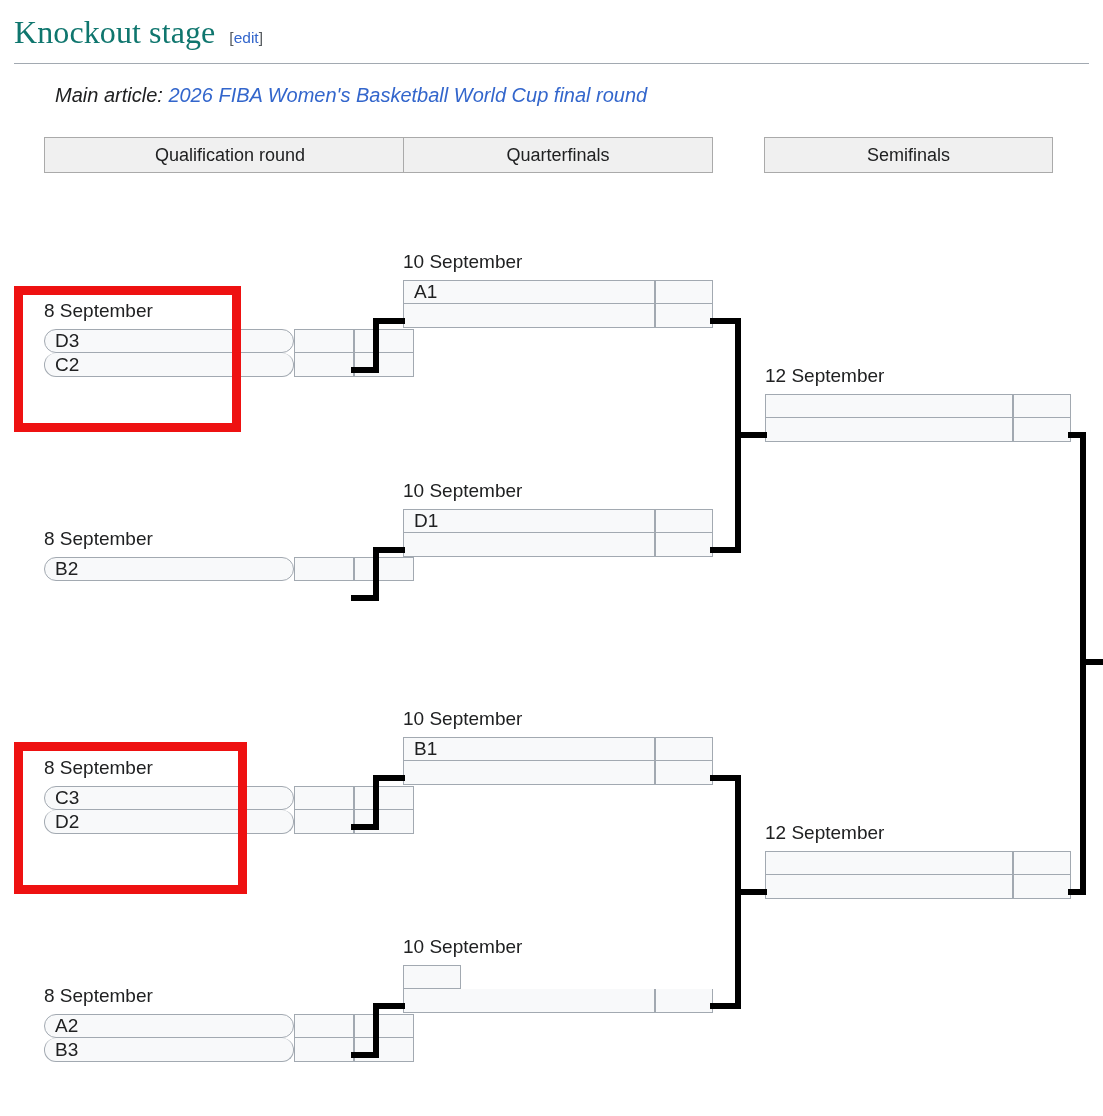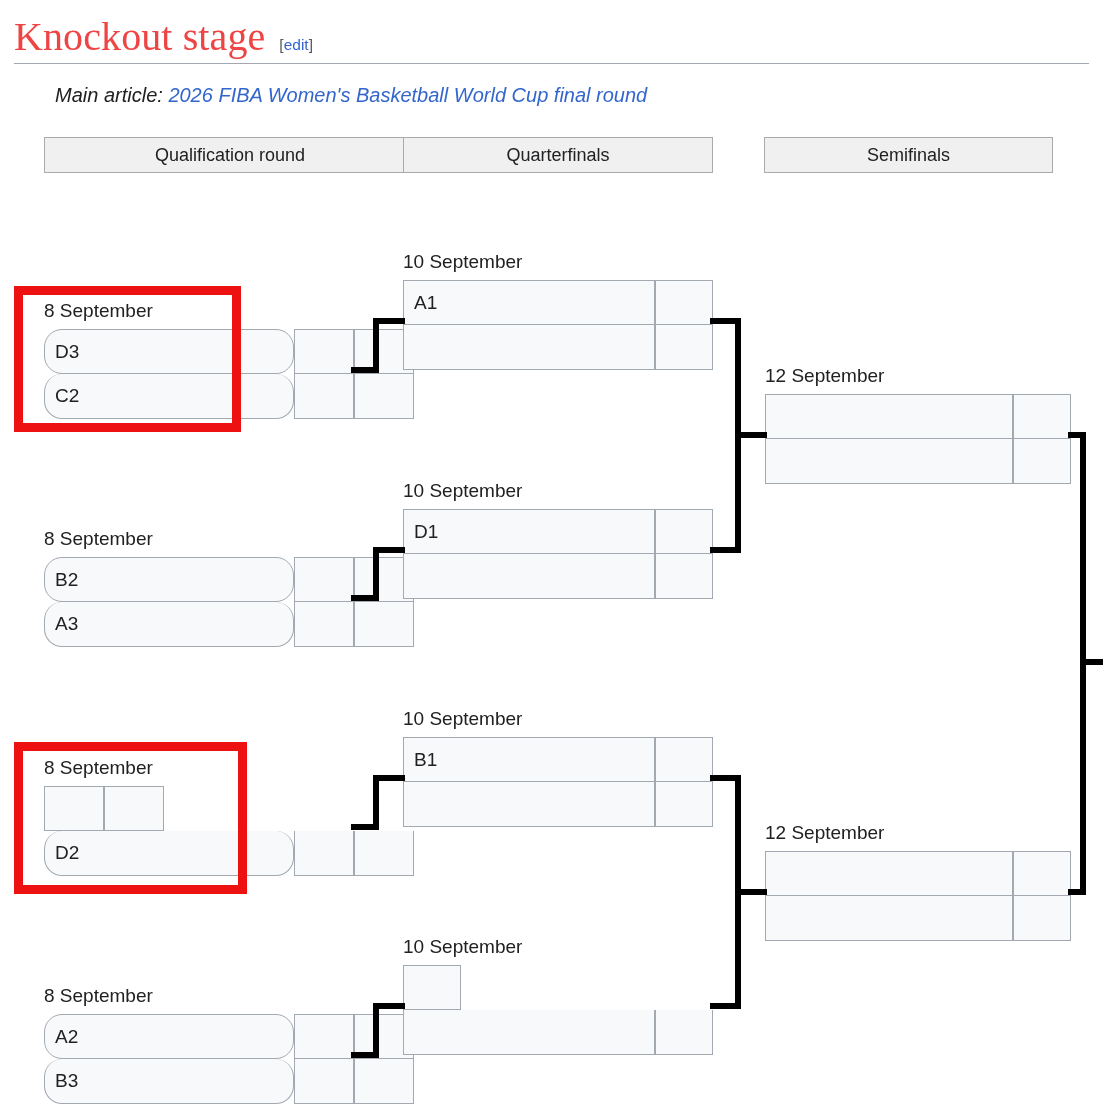"Knockout stage" #heading-text { color: #ef4444 -> #0f766e; font-size: 40px -> 32px }
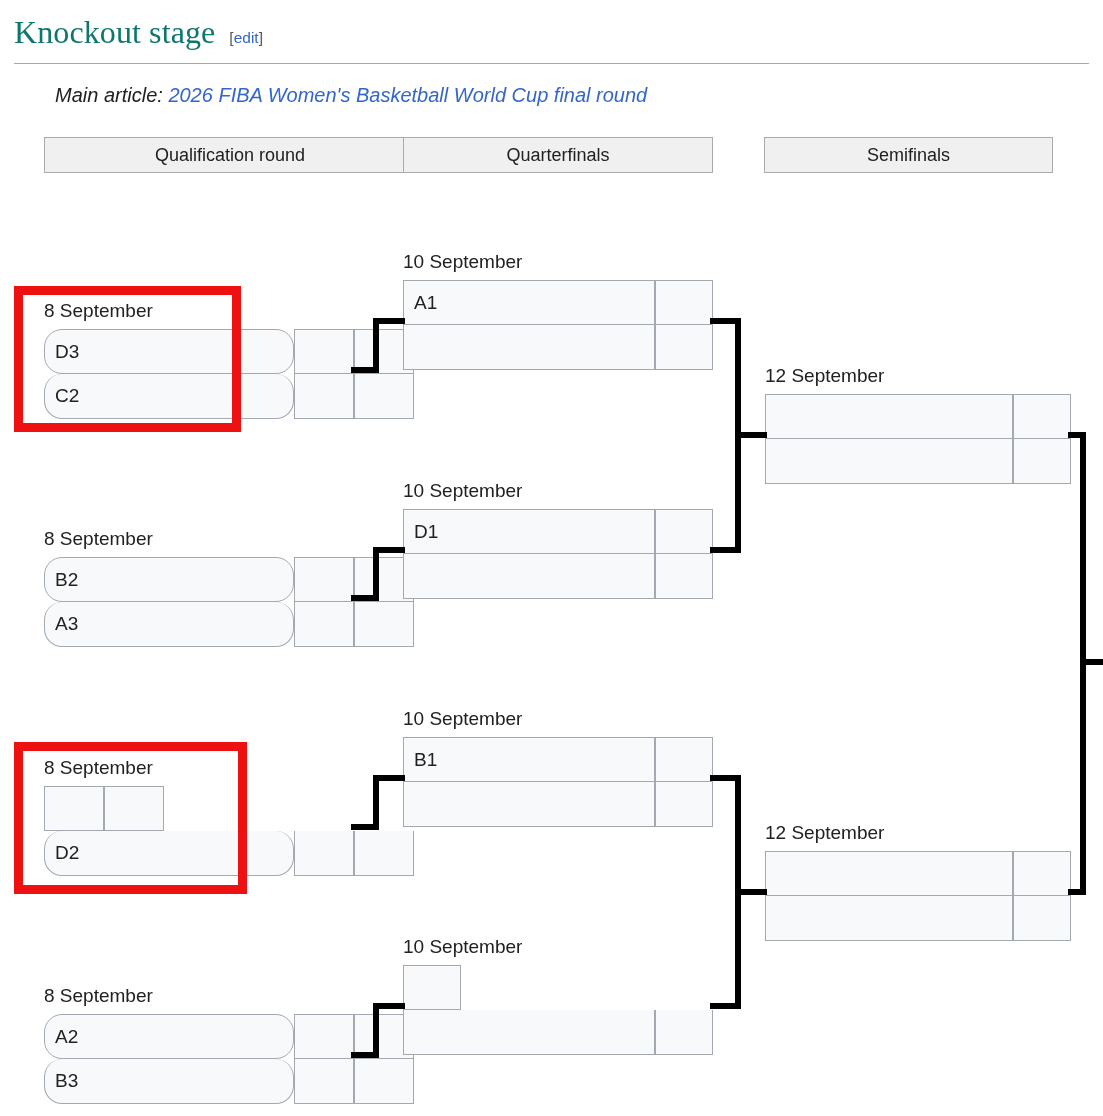"A1" .match-row { height: 45px -> 24px }
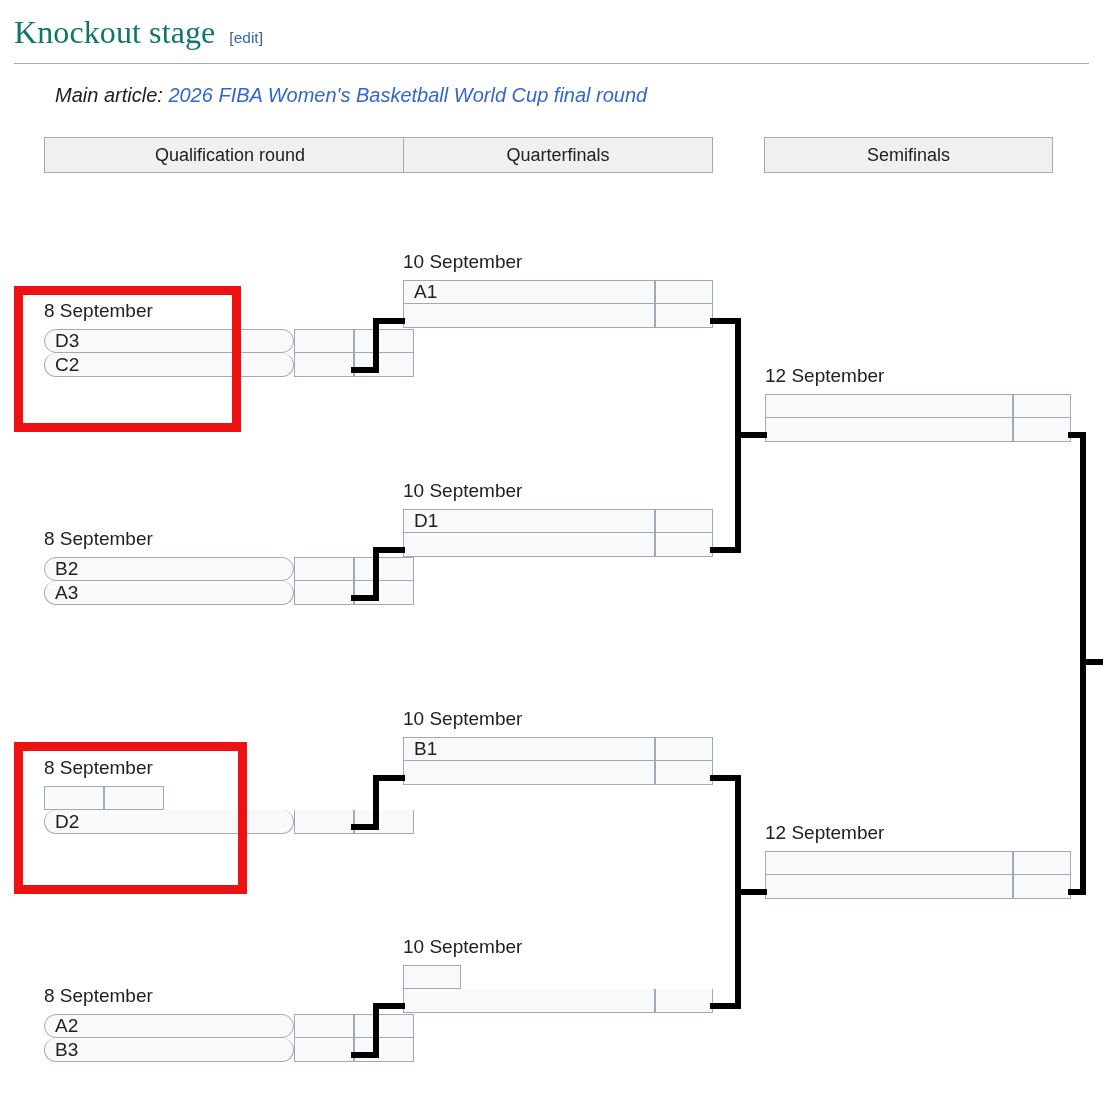"A3" div.match-row { html: <div> <div>A3</div> <div></div> <div></div> </div> -> none }
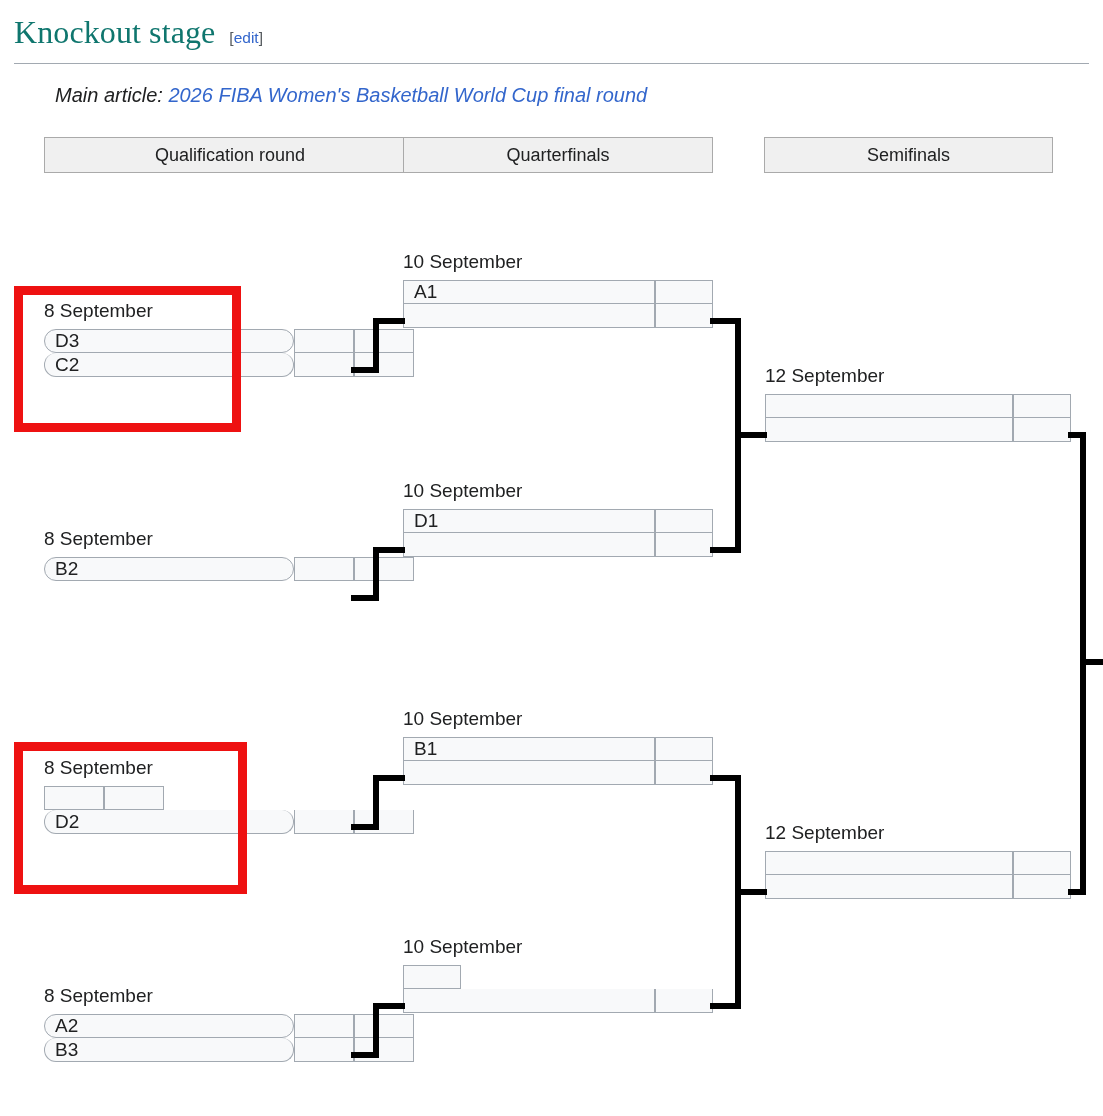"C3" div.cell { html: none -> <div>C3</div> }
